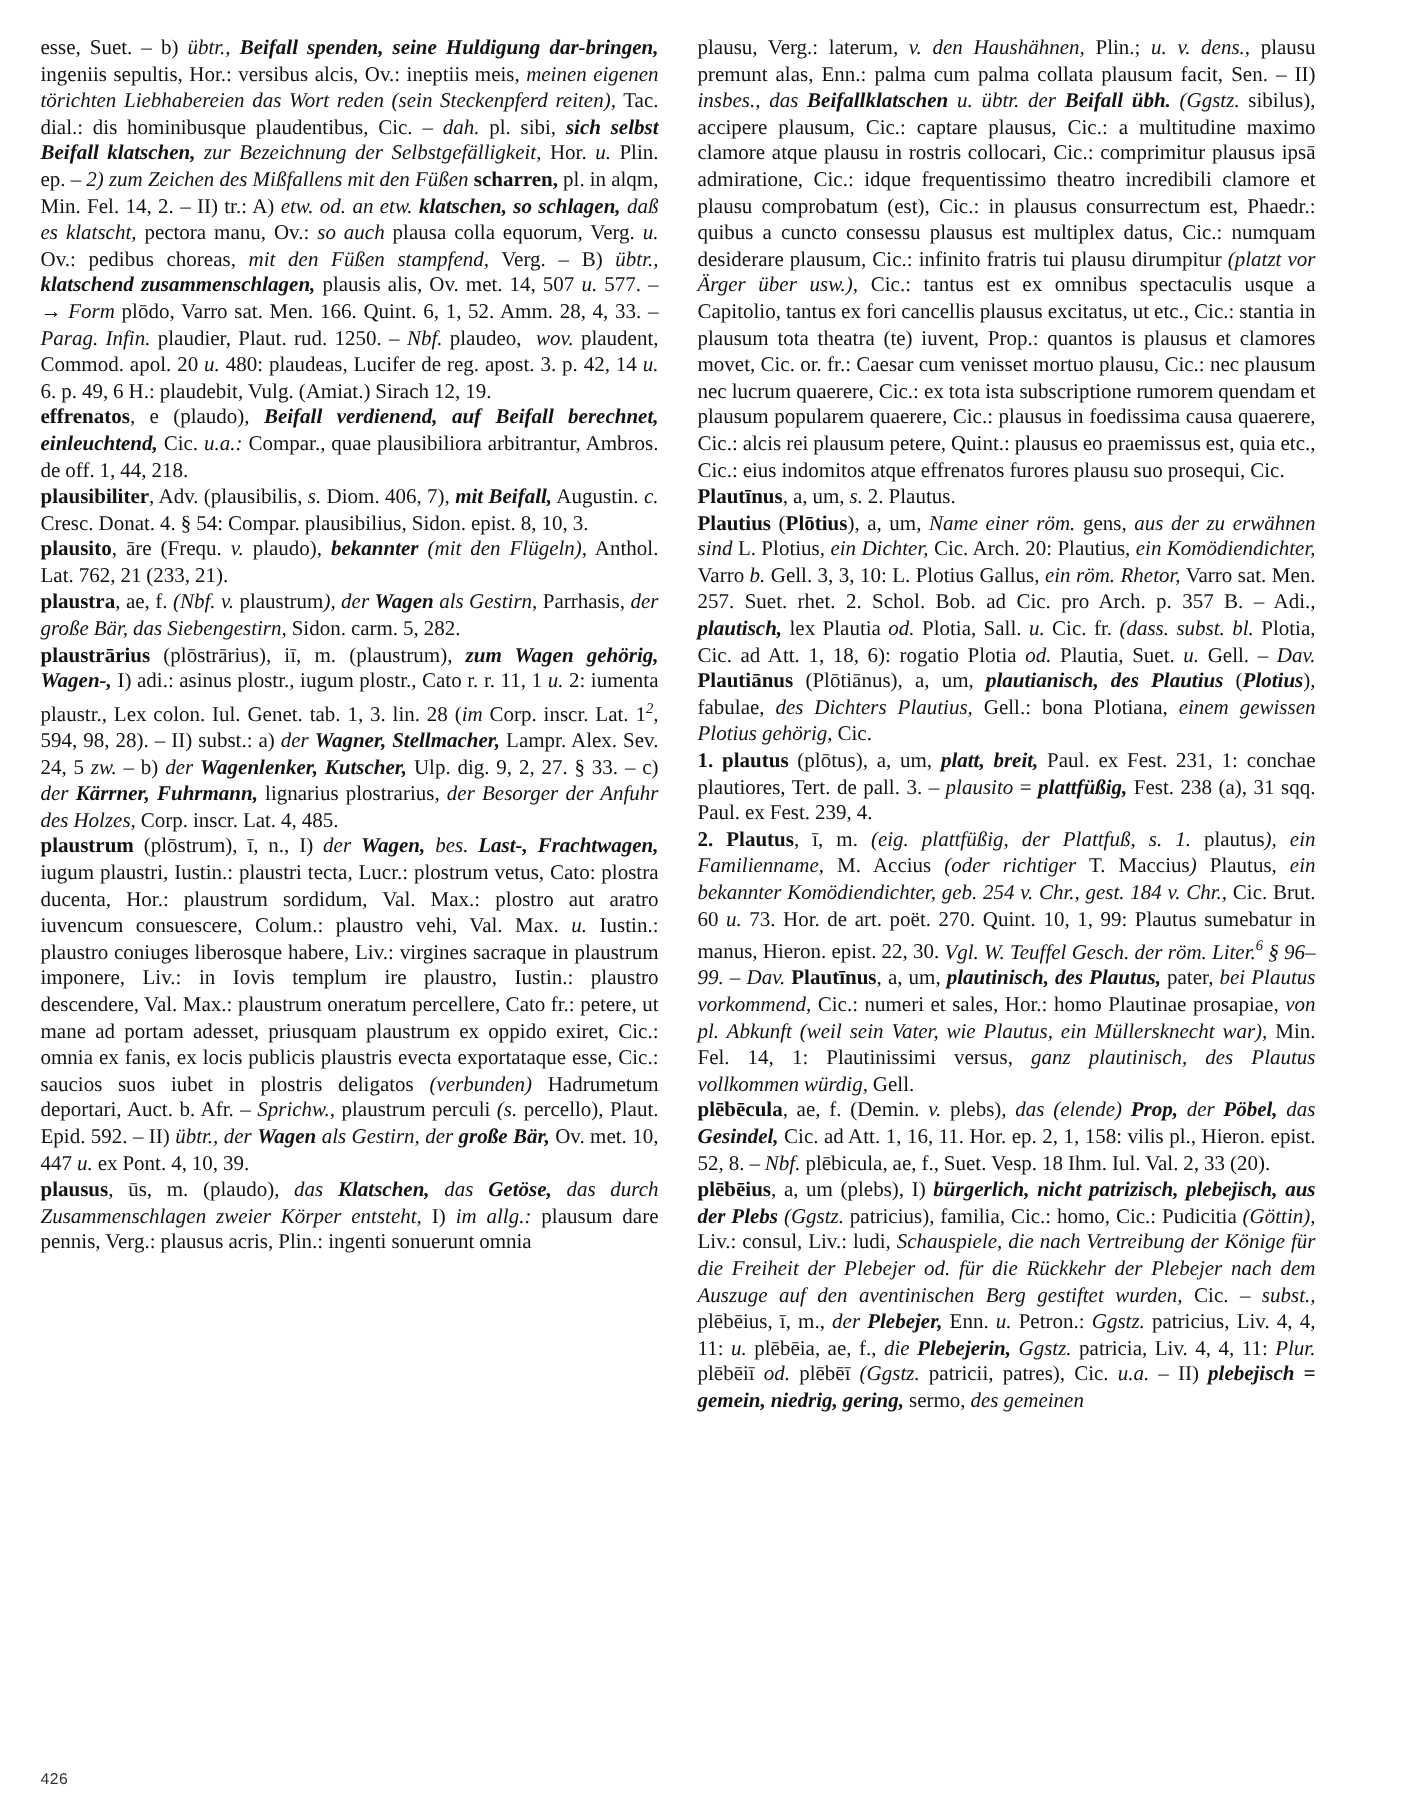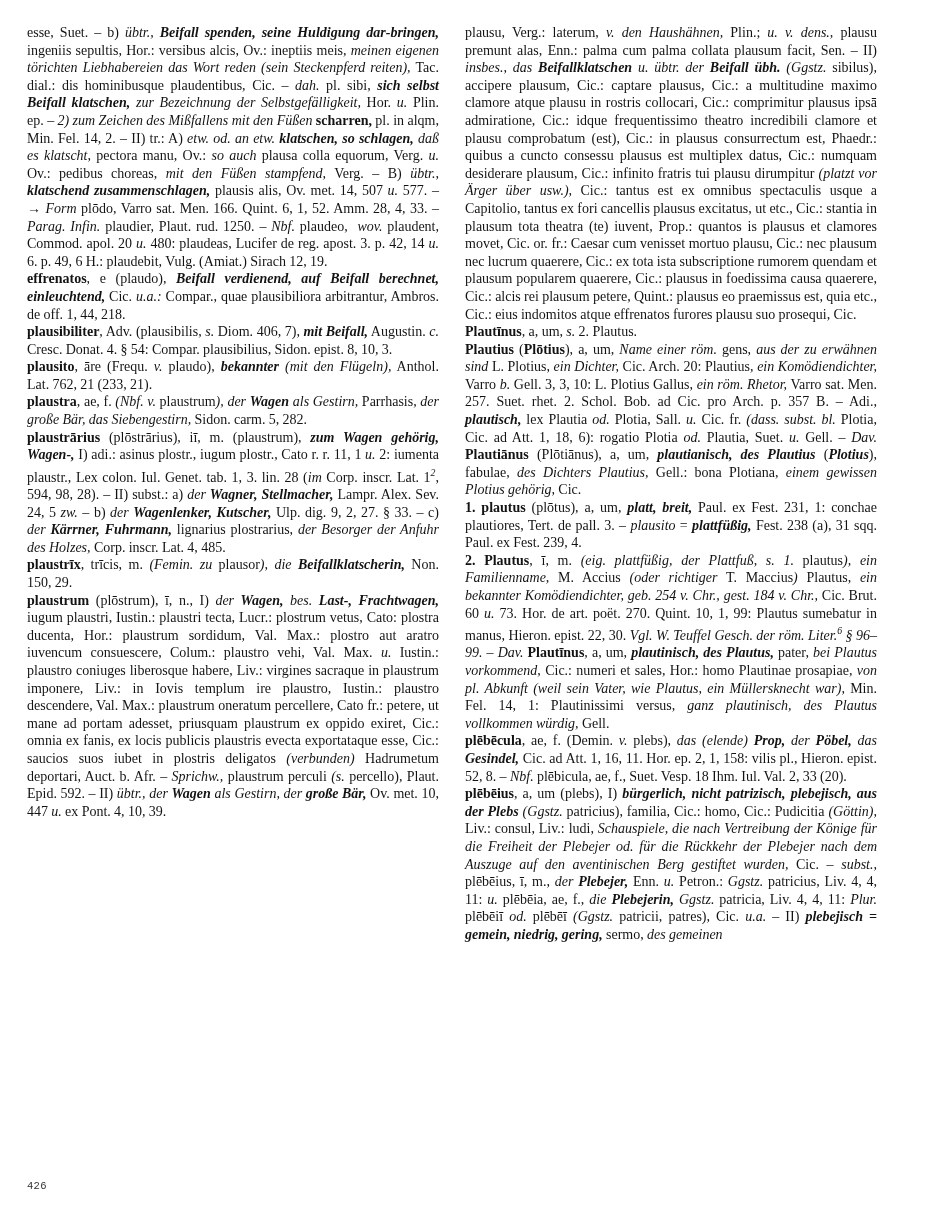"plaustrīx, trīcis, m. (Femin. zu" p.entry { html: <p><b>plaustrīx</b>, trīcis, m. <i>(Femin. zu</i> plausor<i>), die</i> <b><i>Beifallklatscherin,</i></b> Non. 150, 29.</p> -> none }
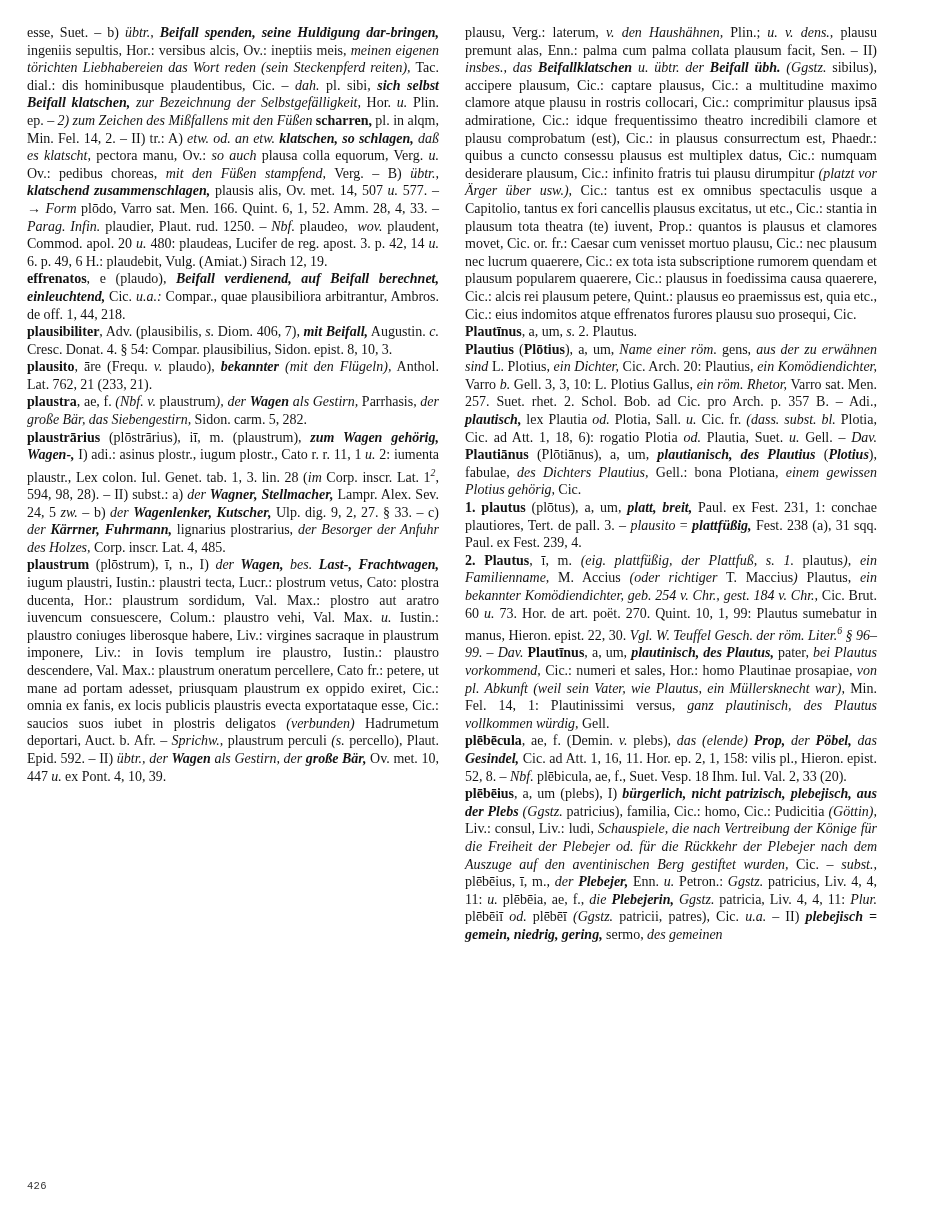"plausus, ūs, m. (plaudo), das" p.entry { html: none -> <p><b>plausus</b>, ūs, m. (plaudo), <i>das</i> <b><i>Klatschen,</i></b> <i>das</i> <b><i>Getöse,</i></b> <i>das durch Zusammenschlagen zweier Körper entsteht,</i> I) <i>im allg.:</i> plausum dare pennis, Verg.: plausus acris, Plin.: ingenti sonuerunt omnia</p> }
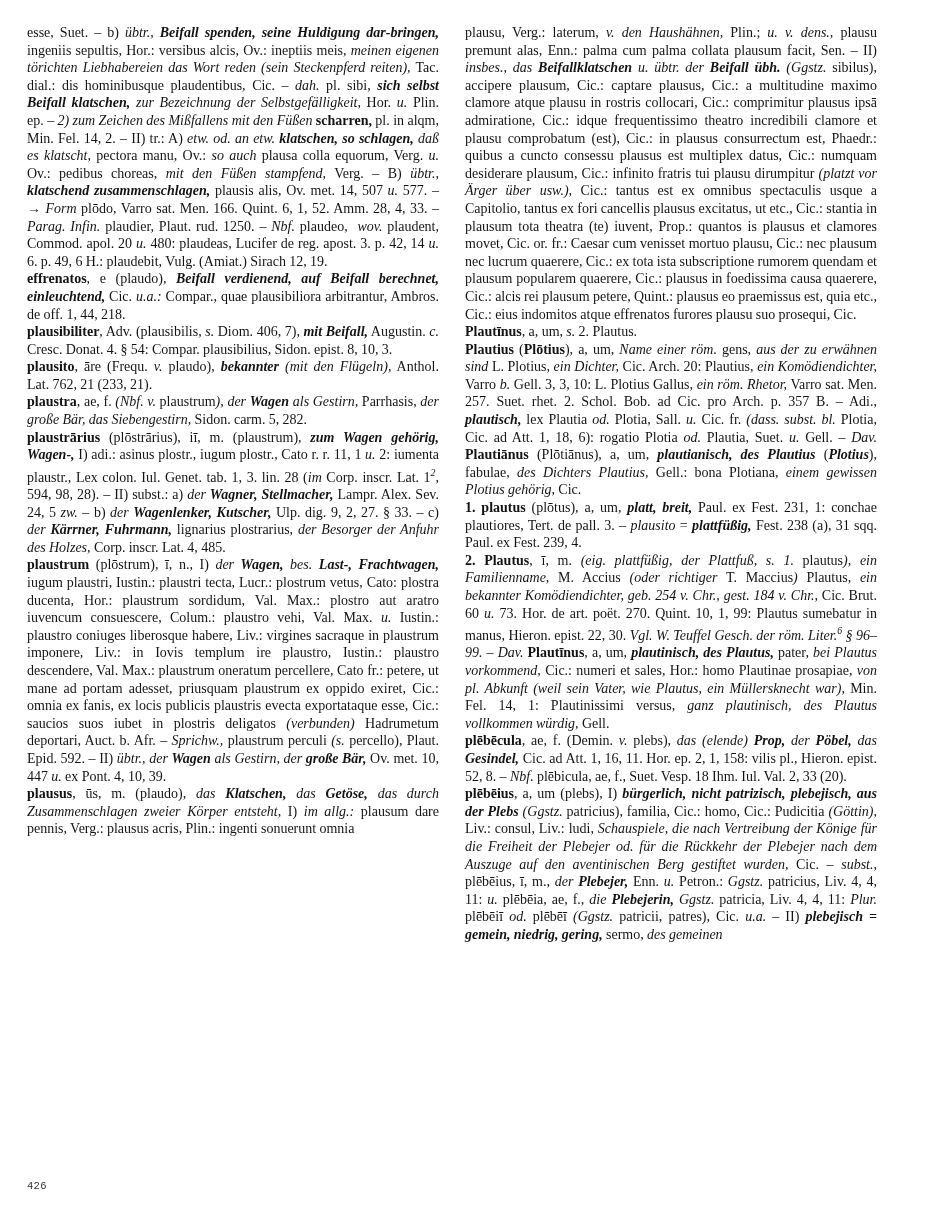"426" .folio { font-family: Liberation Mono, monospace -> Liberation Sans, sans-serif }
